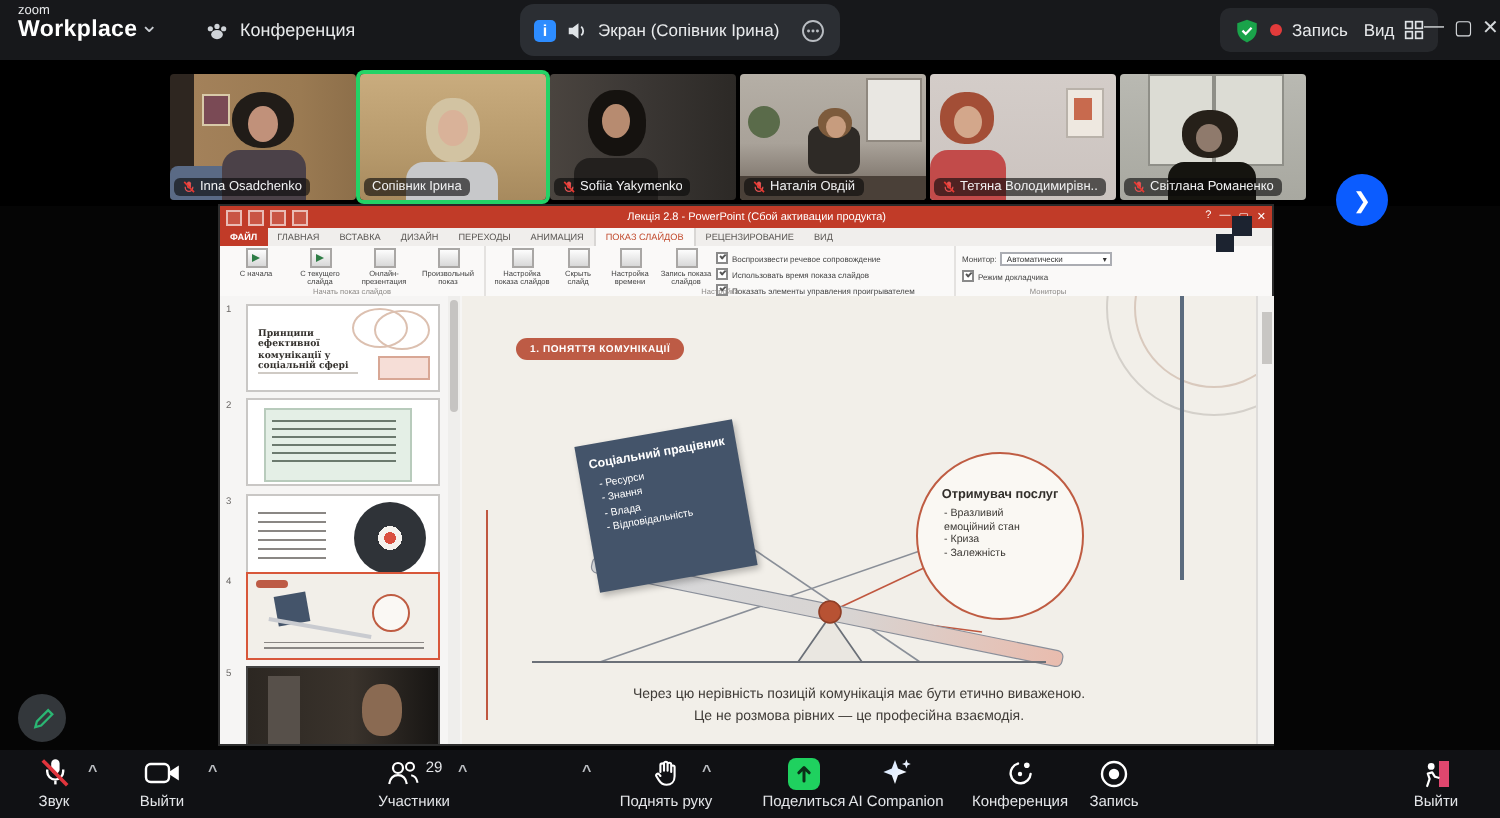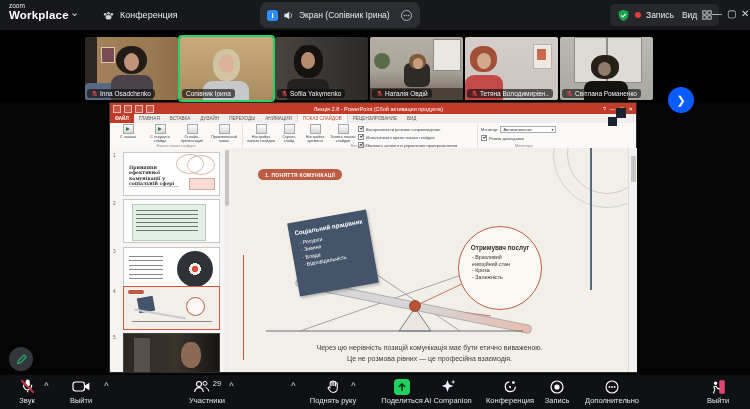"Дополнительно" div.titem { html: <div> <div> <svg> <circle></circle> <circle></circle> <circle></circle> <circle></circle> </svg> </div> <span>Дополнительно</span> </div> -> none }
